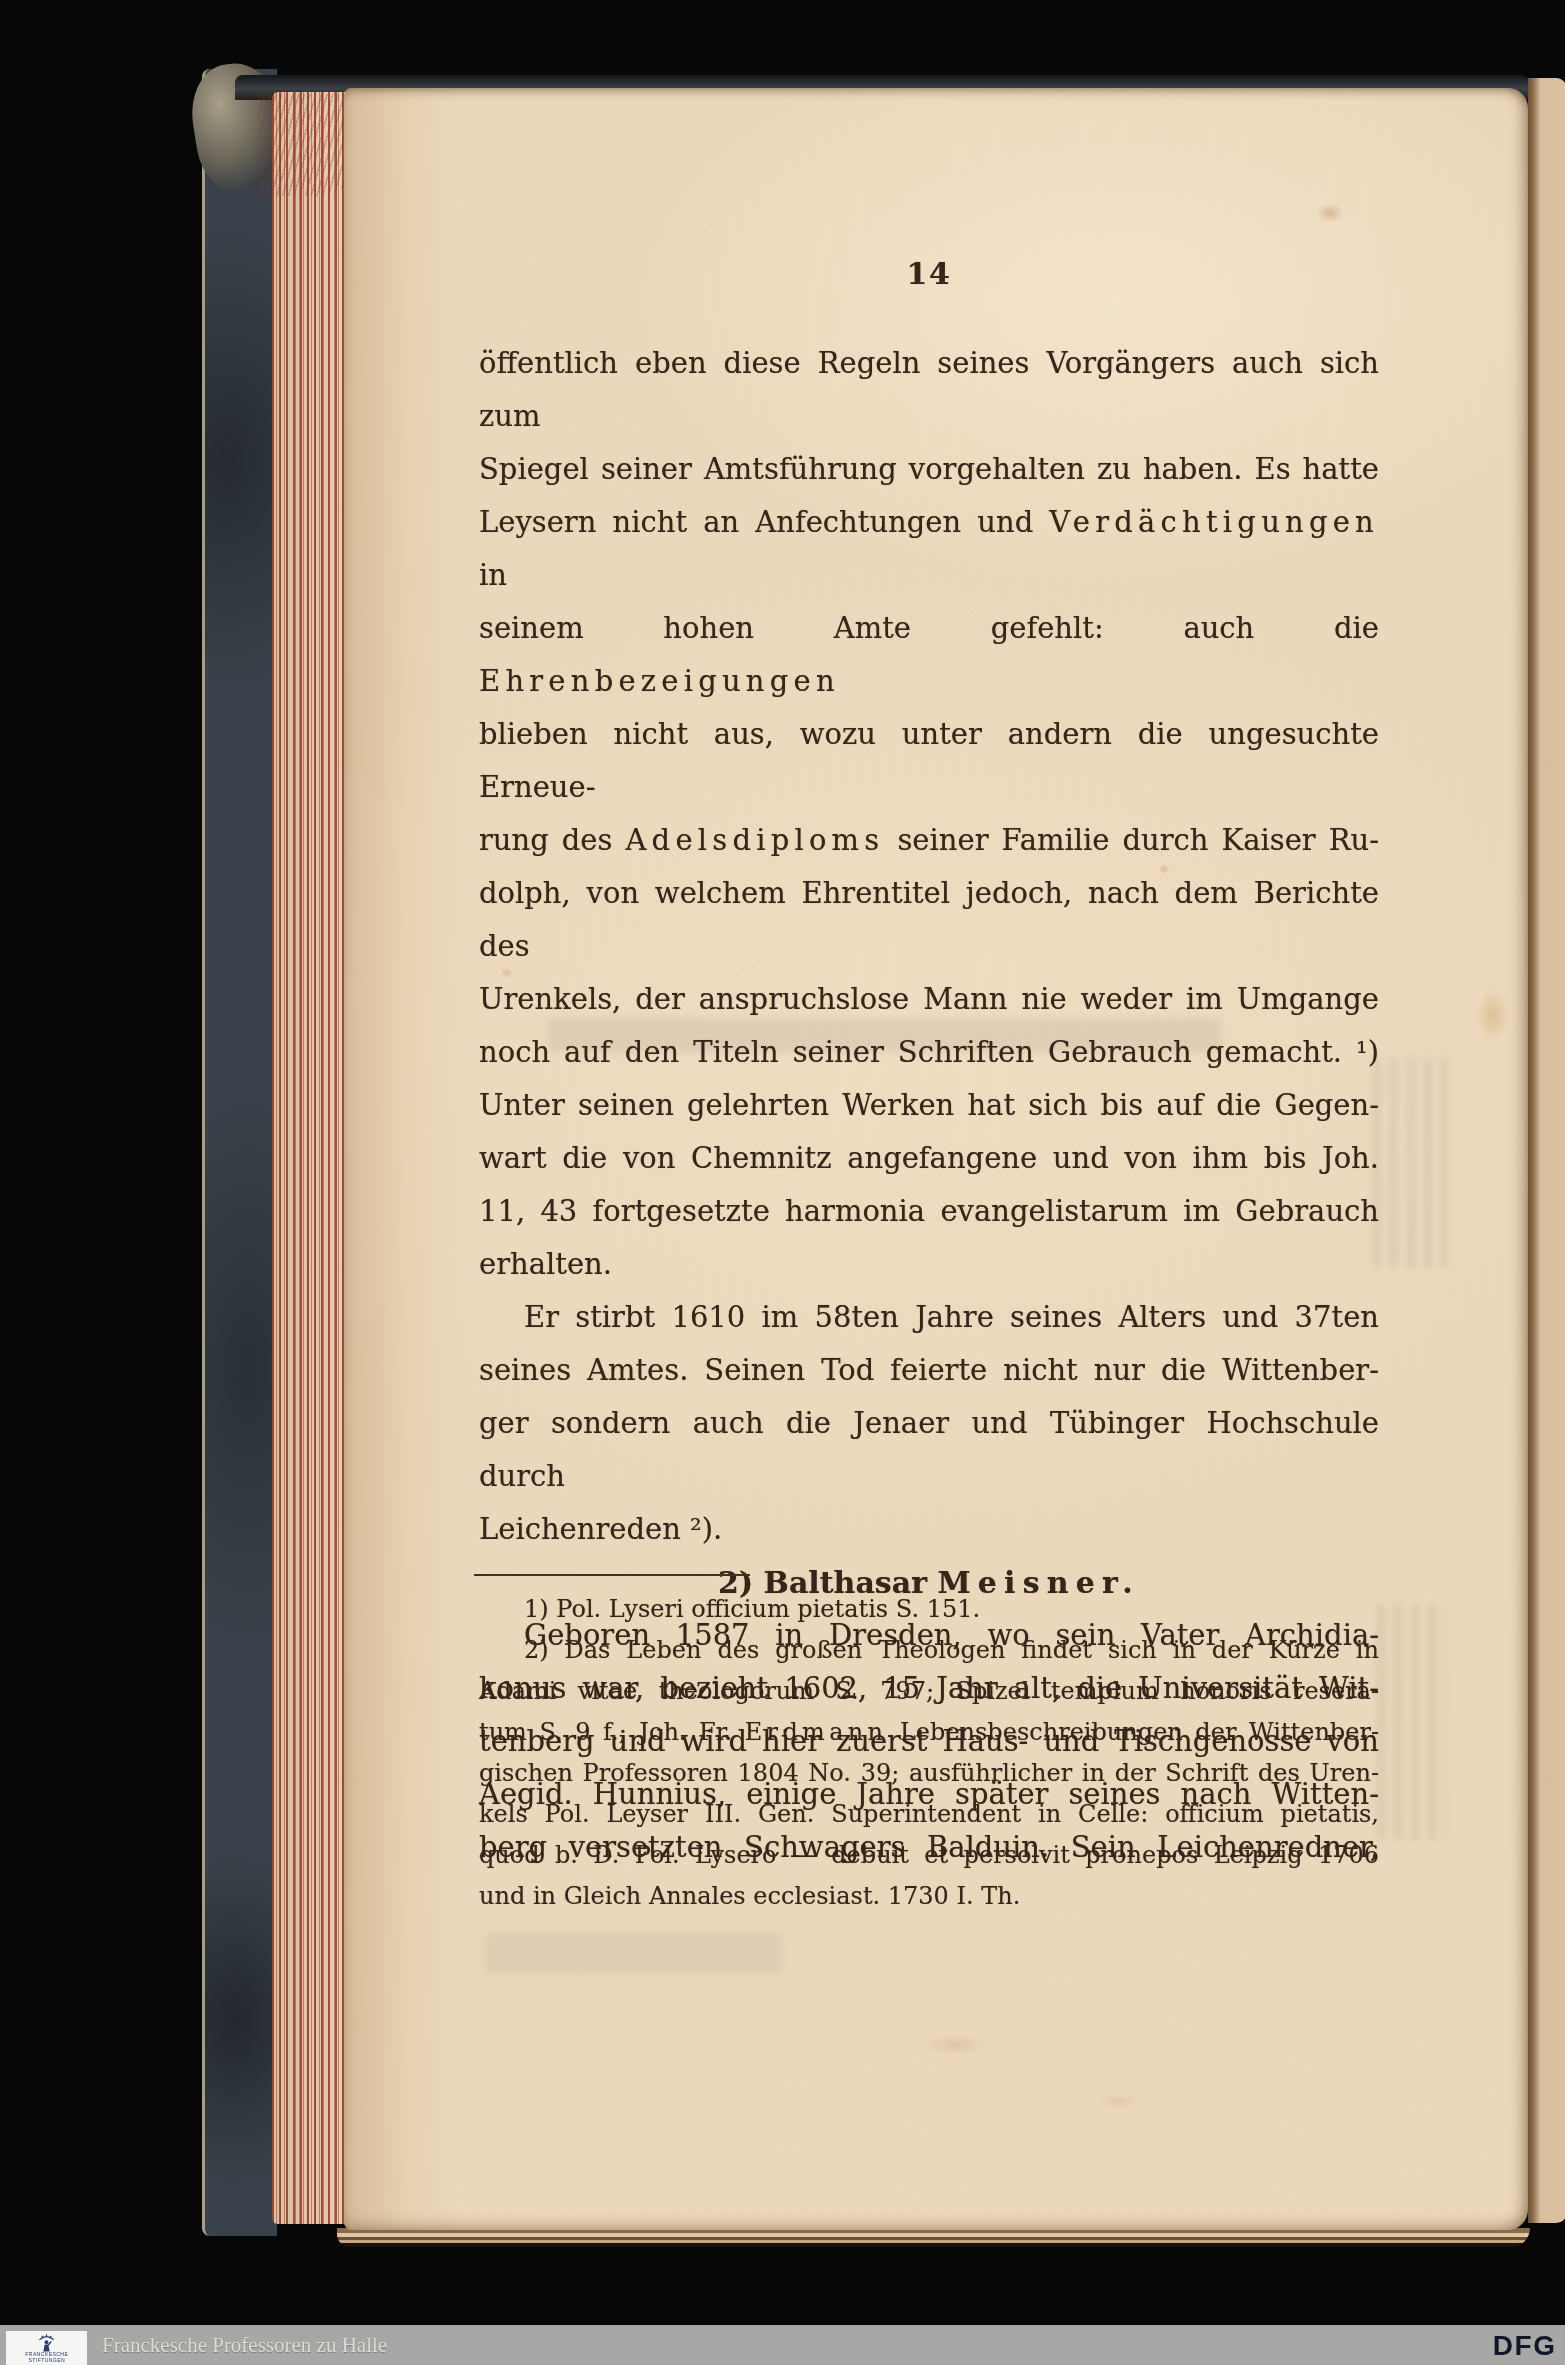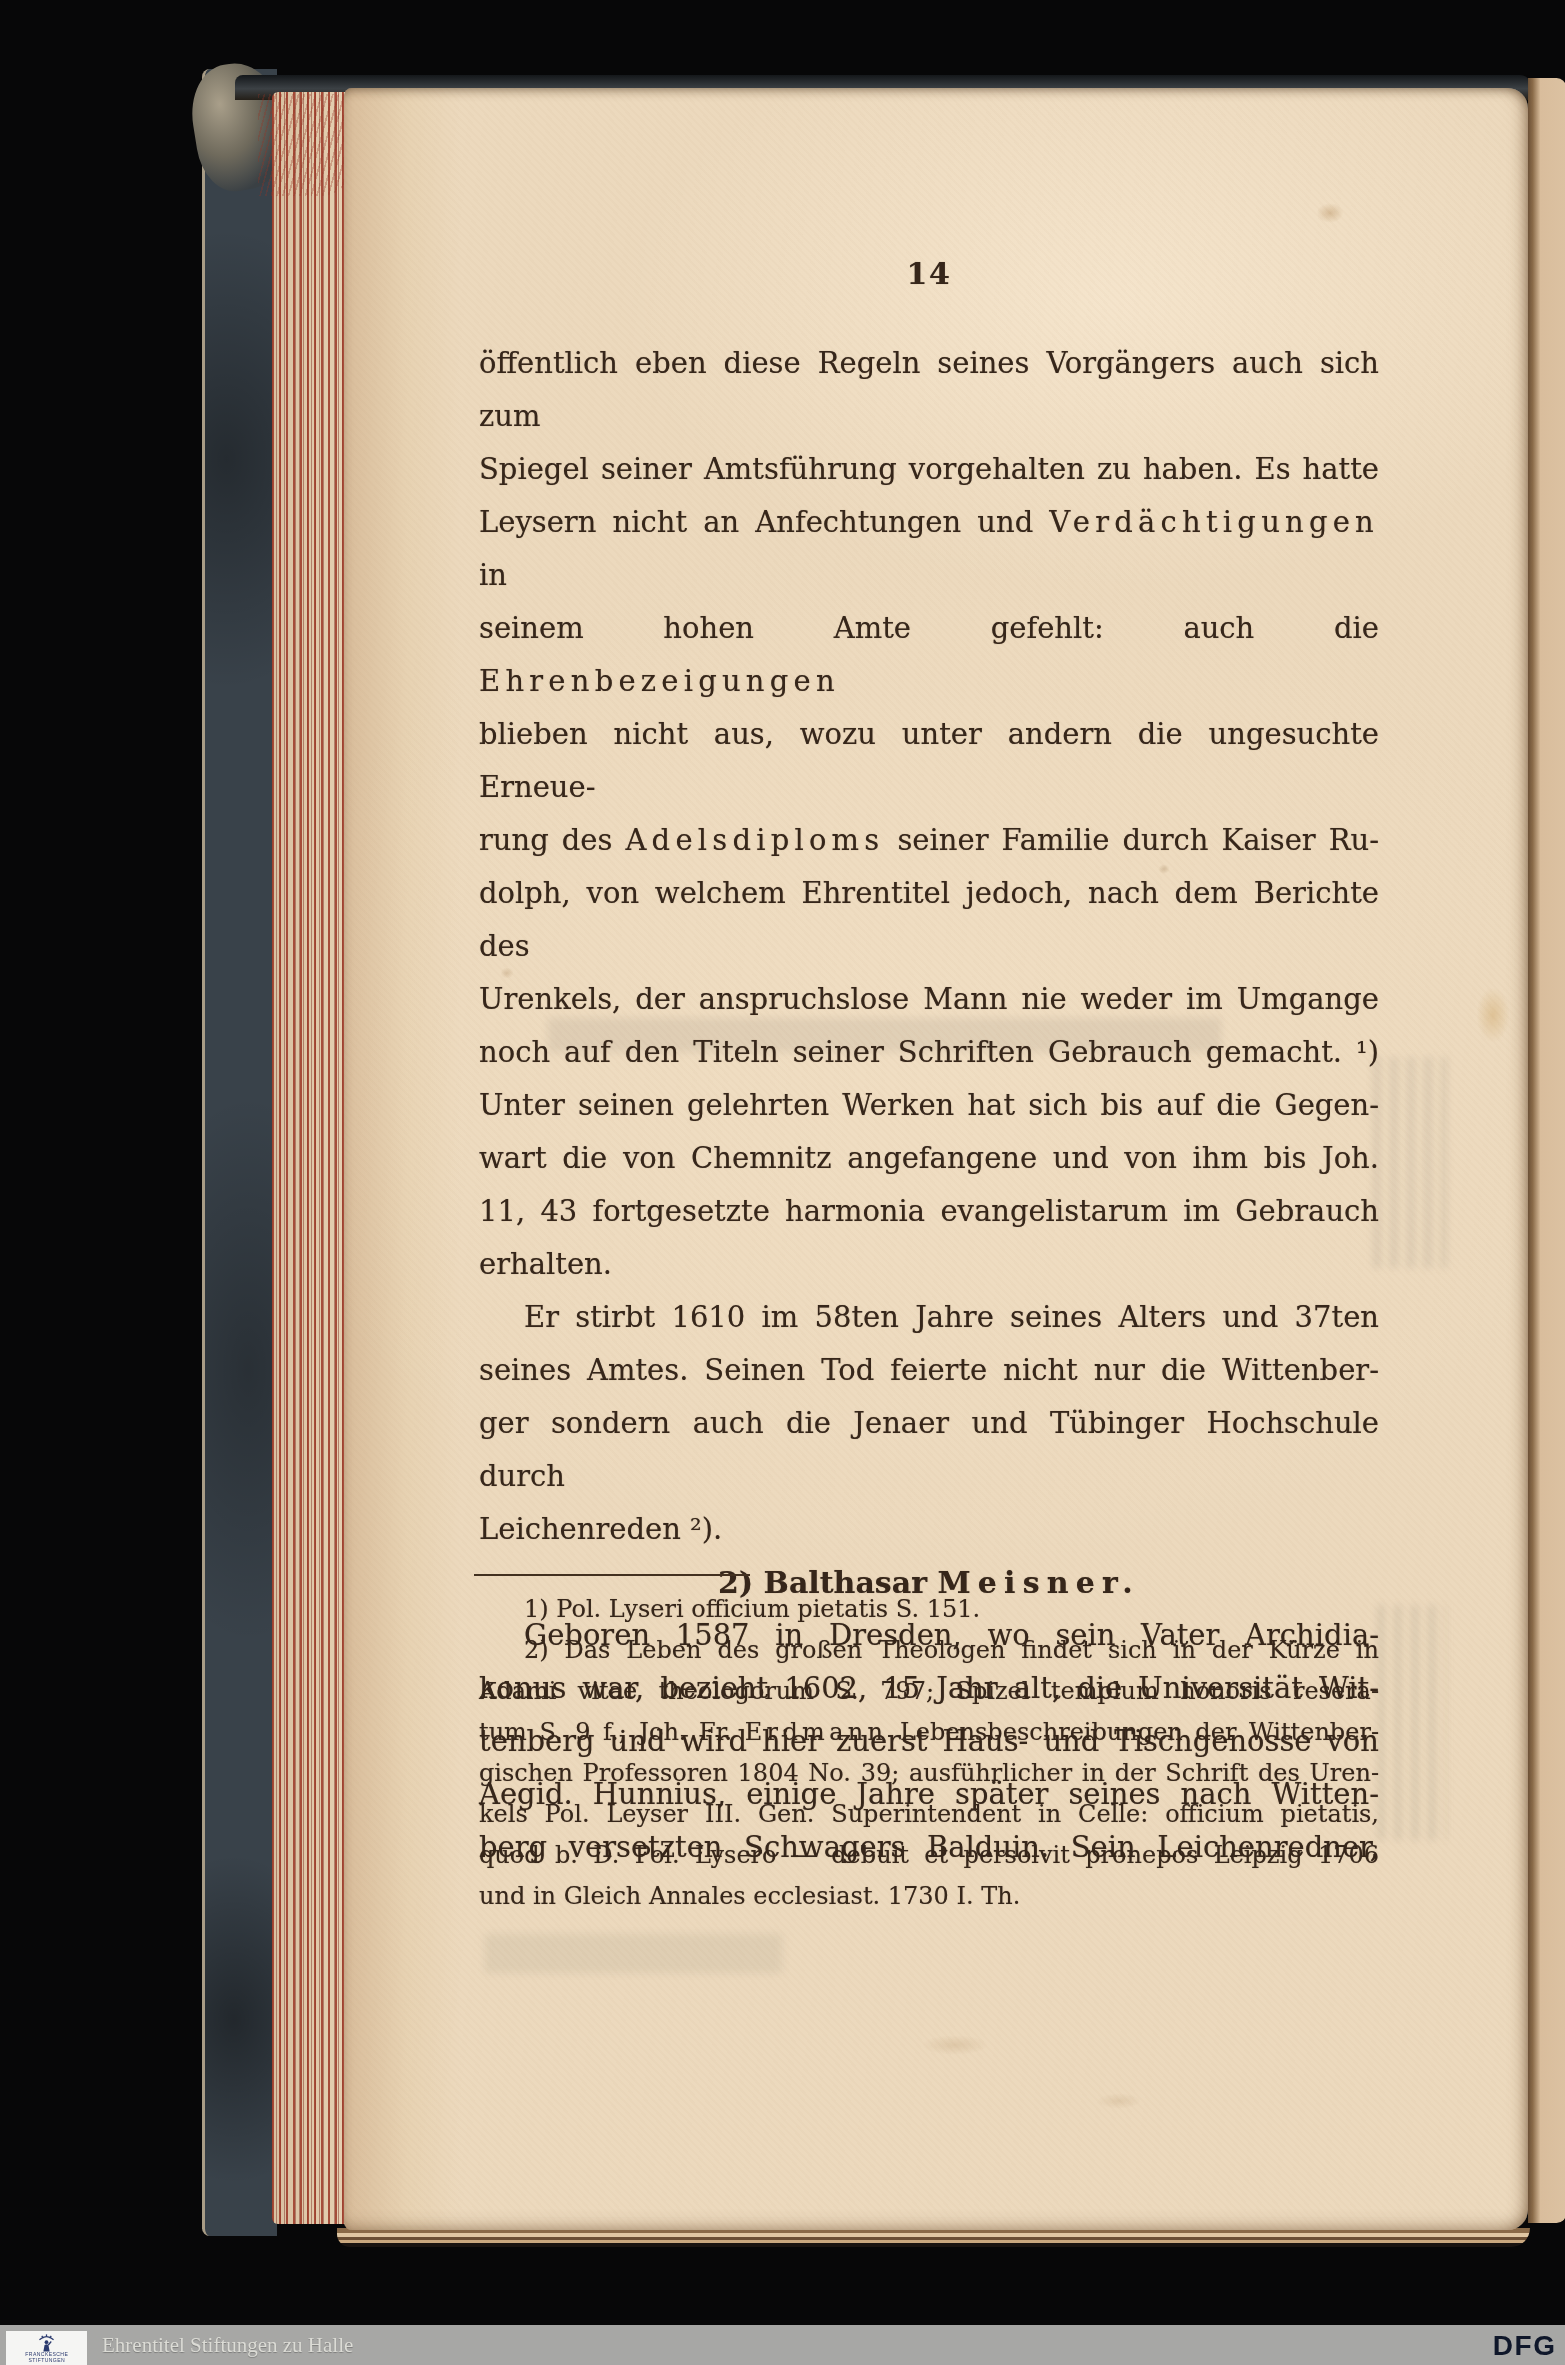"Ehrentitel Stiftungen zu Halle" div.libname { text: Ehrentitel Stiftungen -> Franckesche Professoren }
